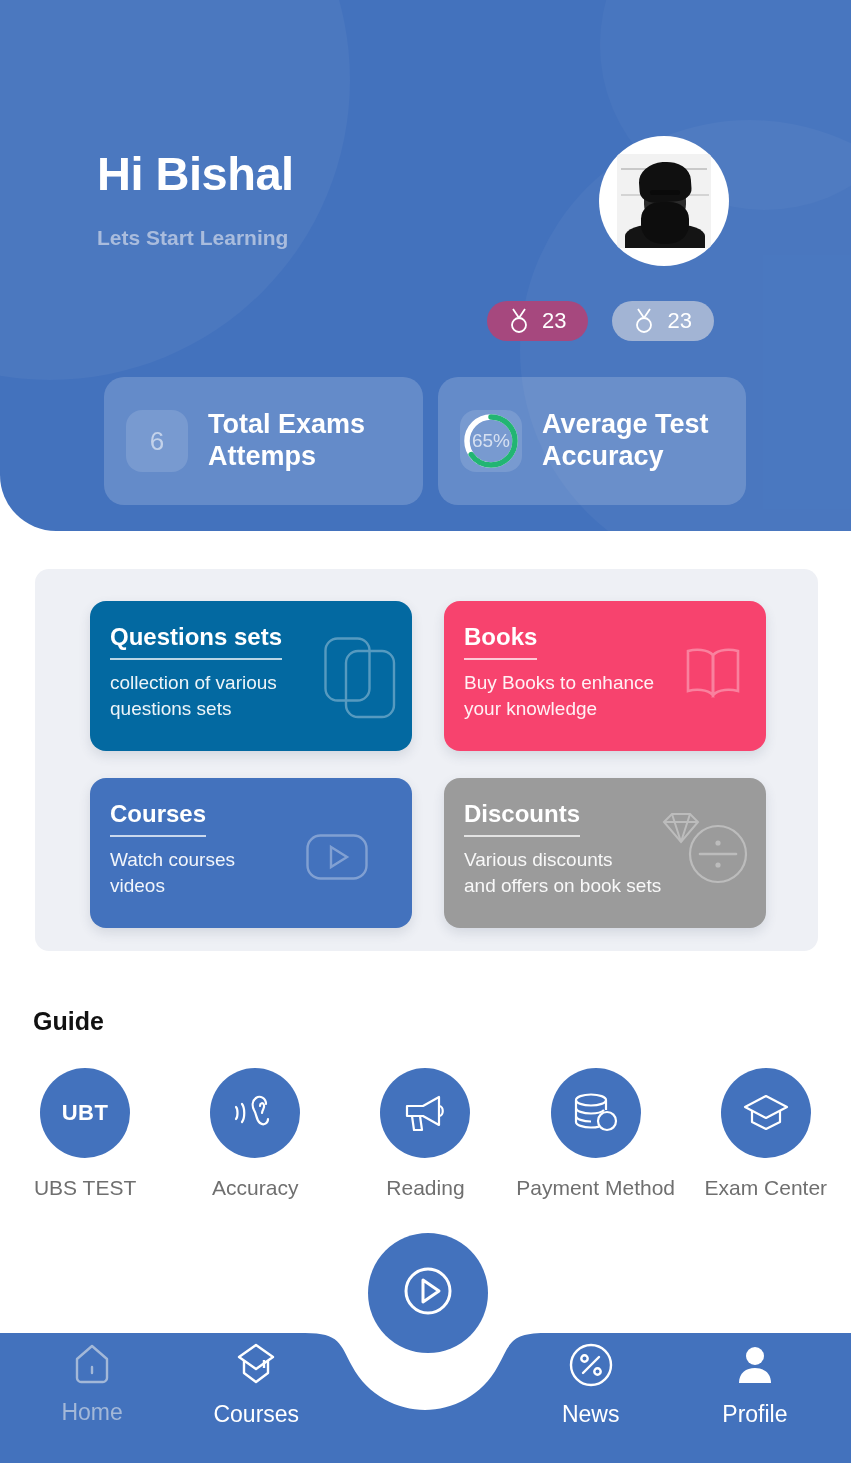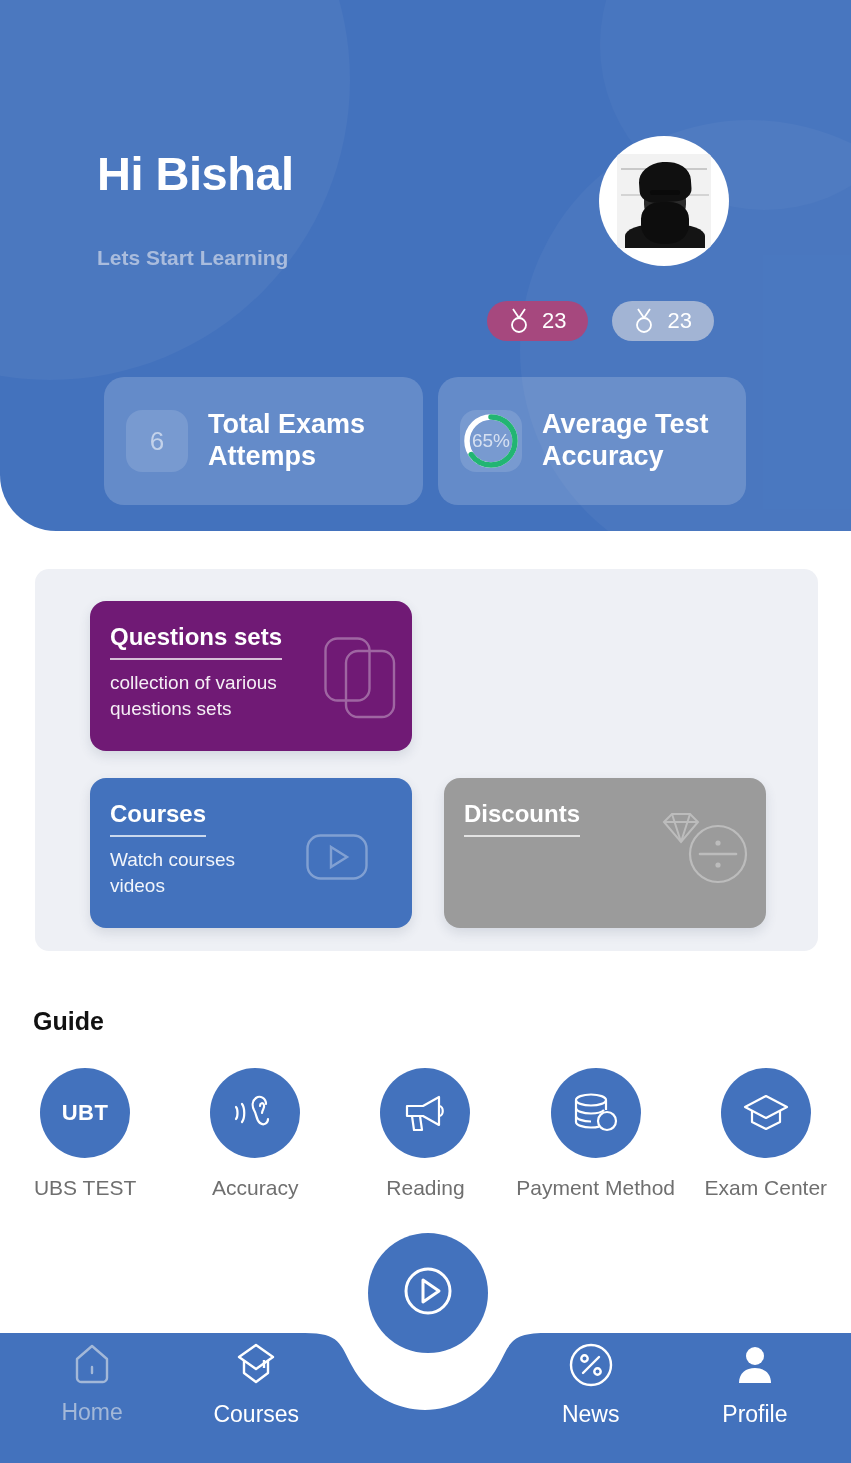"Lets Start Learning" .subgreeting { margin-top: 20px -> none }
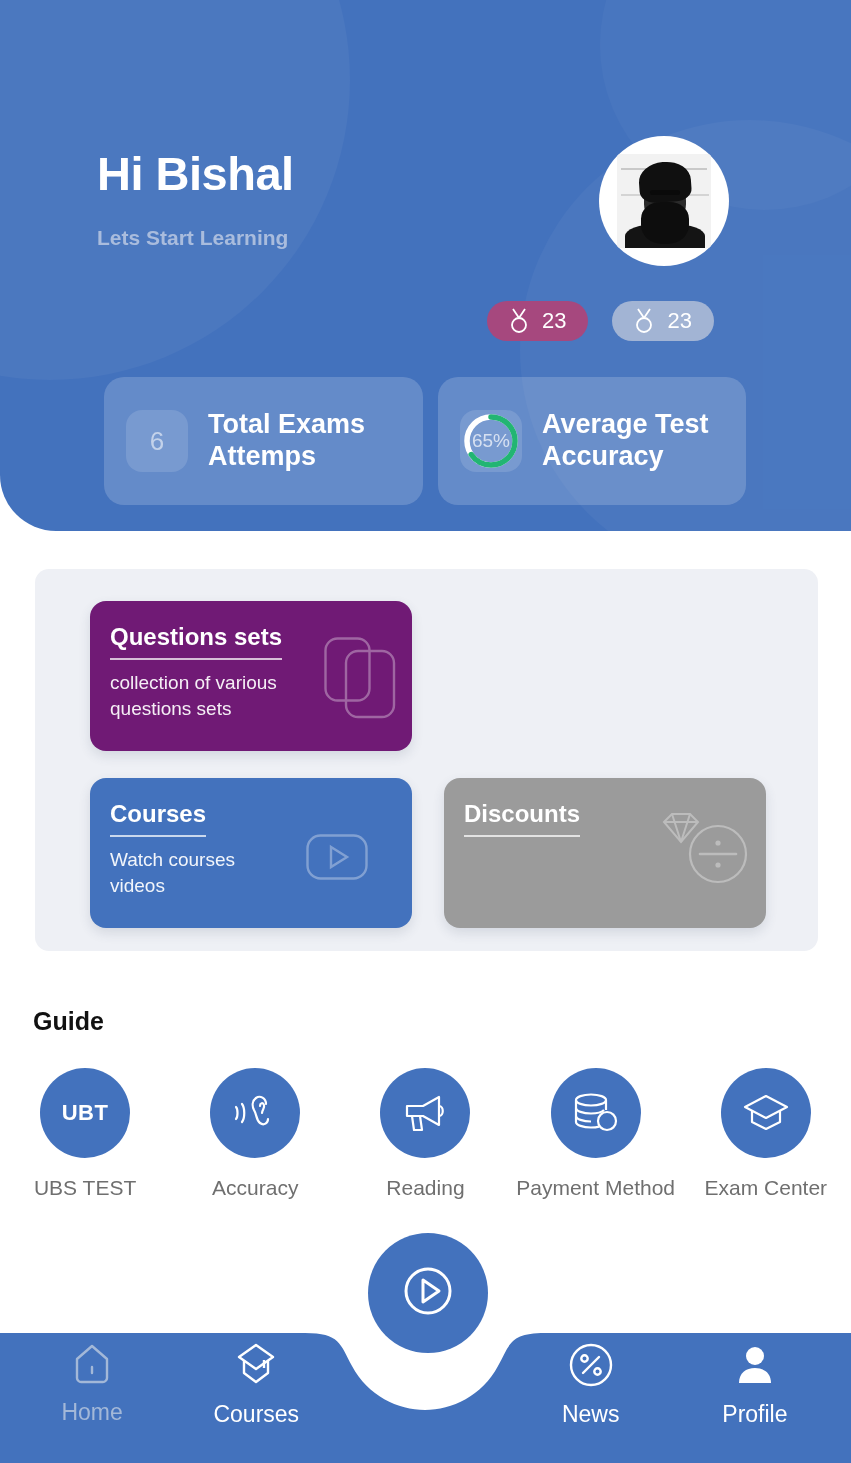"Questions sets" .fcard.green { background: #701a75 -> #0369a1 }
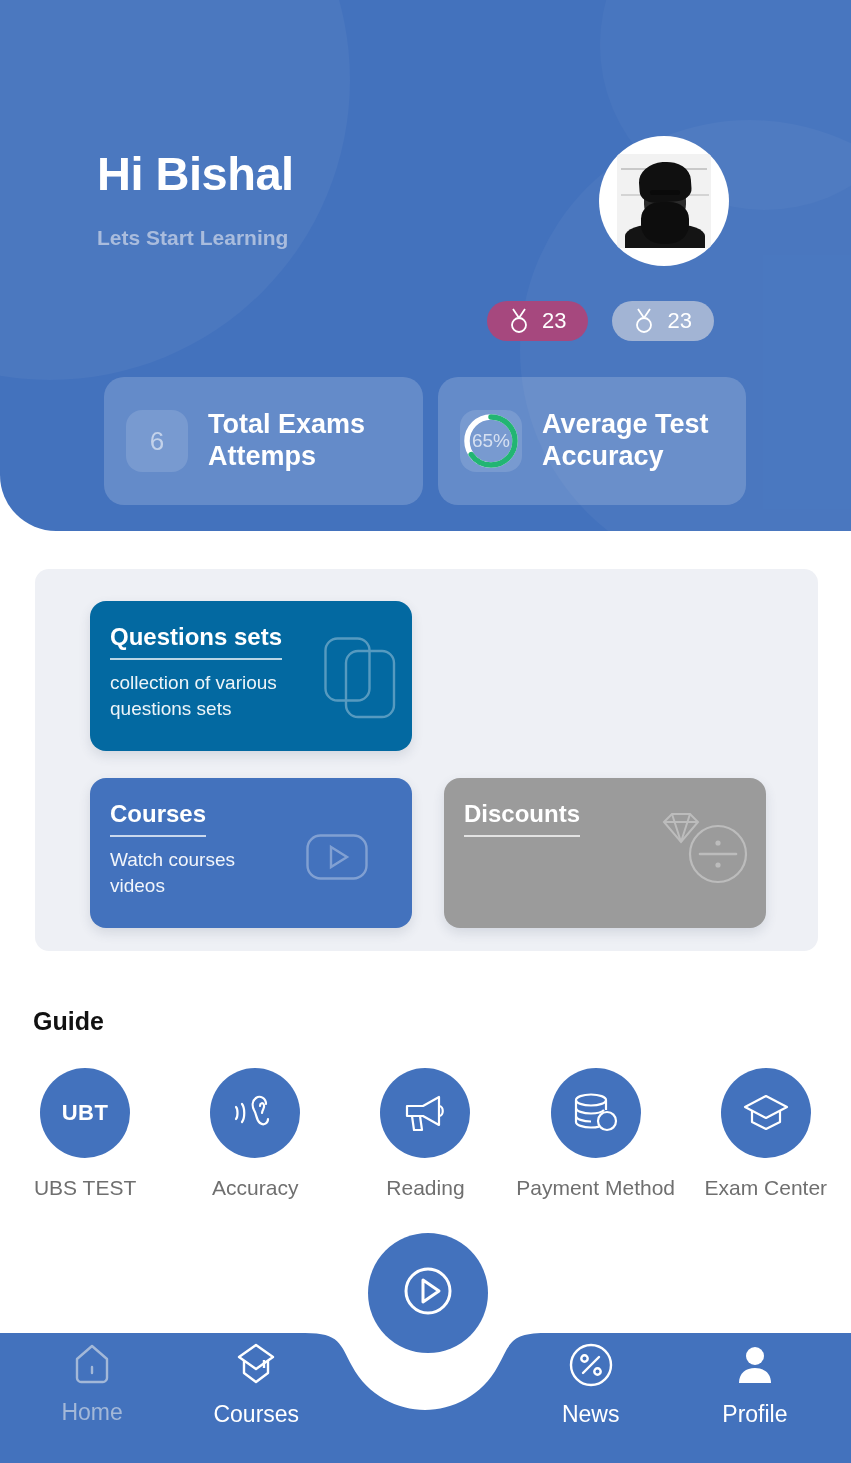"Books" div.fcard { html: none -> <div> <div>Books</div> <div>Buy Books to enhance<br>your knowledge</div> <div> <svg> <path></path> <path></path> </svg> </div> </div> }
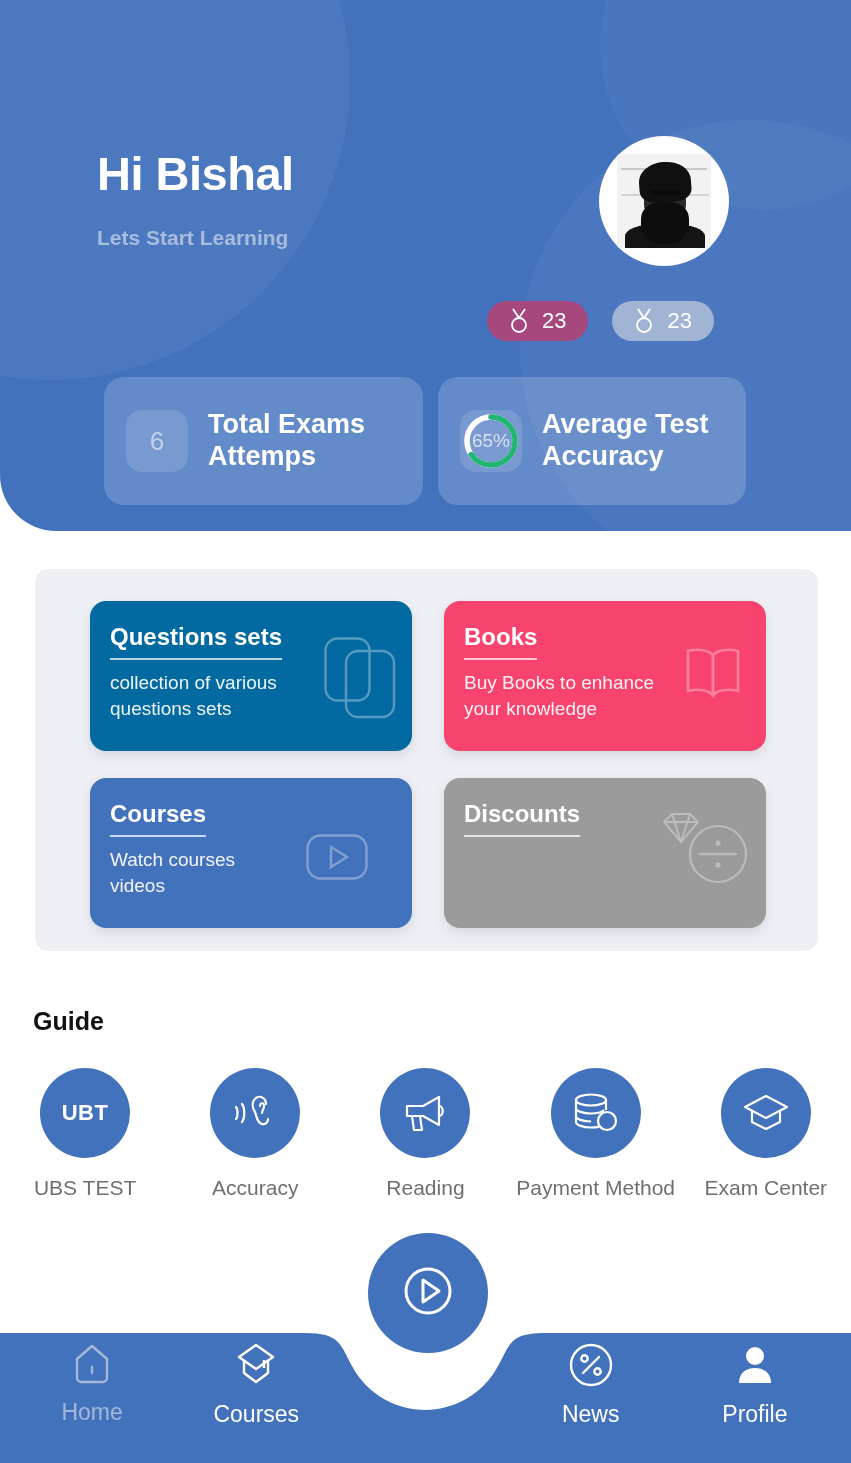"Various discounts" div.fcard-desc { html: none -> <div>Various discounts<br>and offers on book sets</div> }
